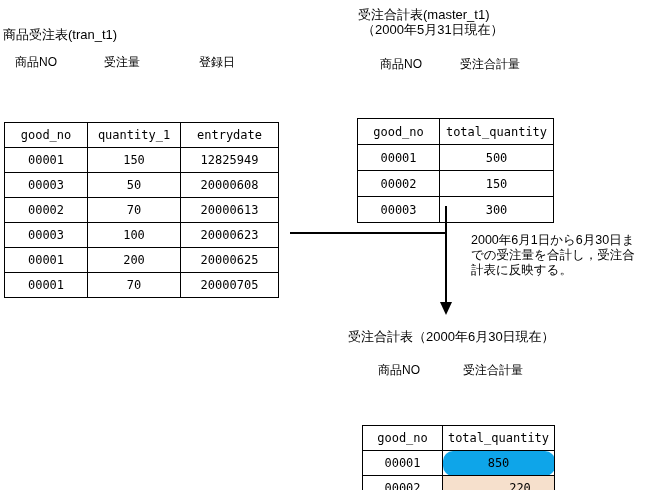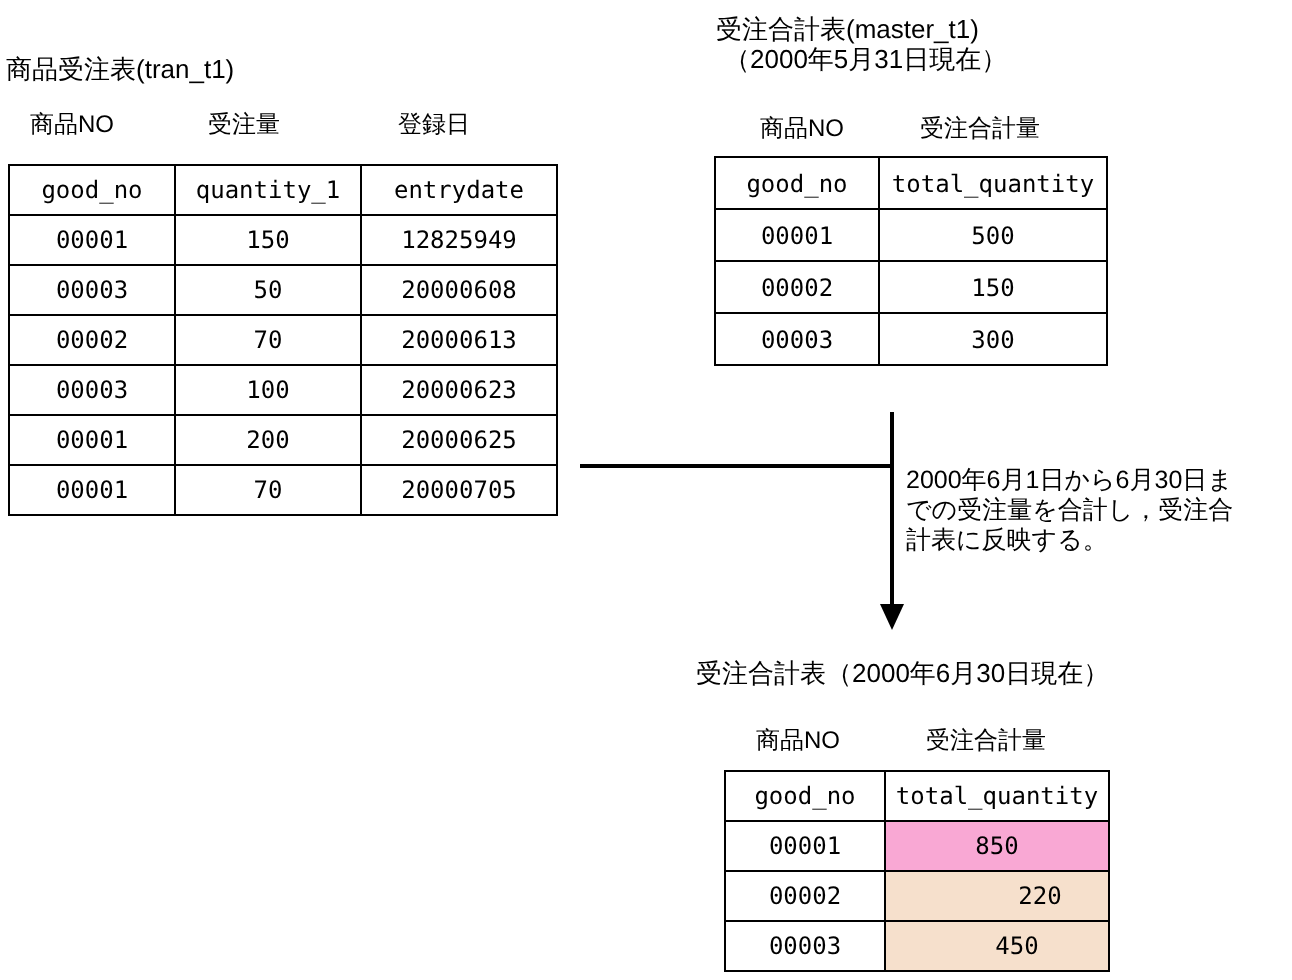"good_no" table.dtable { margin-top: none -> 40px }
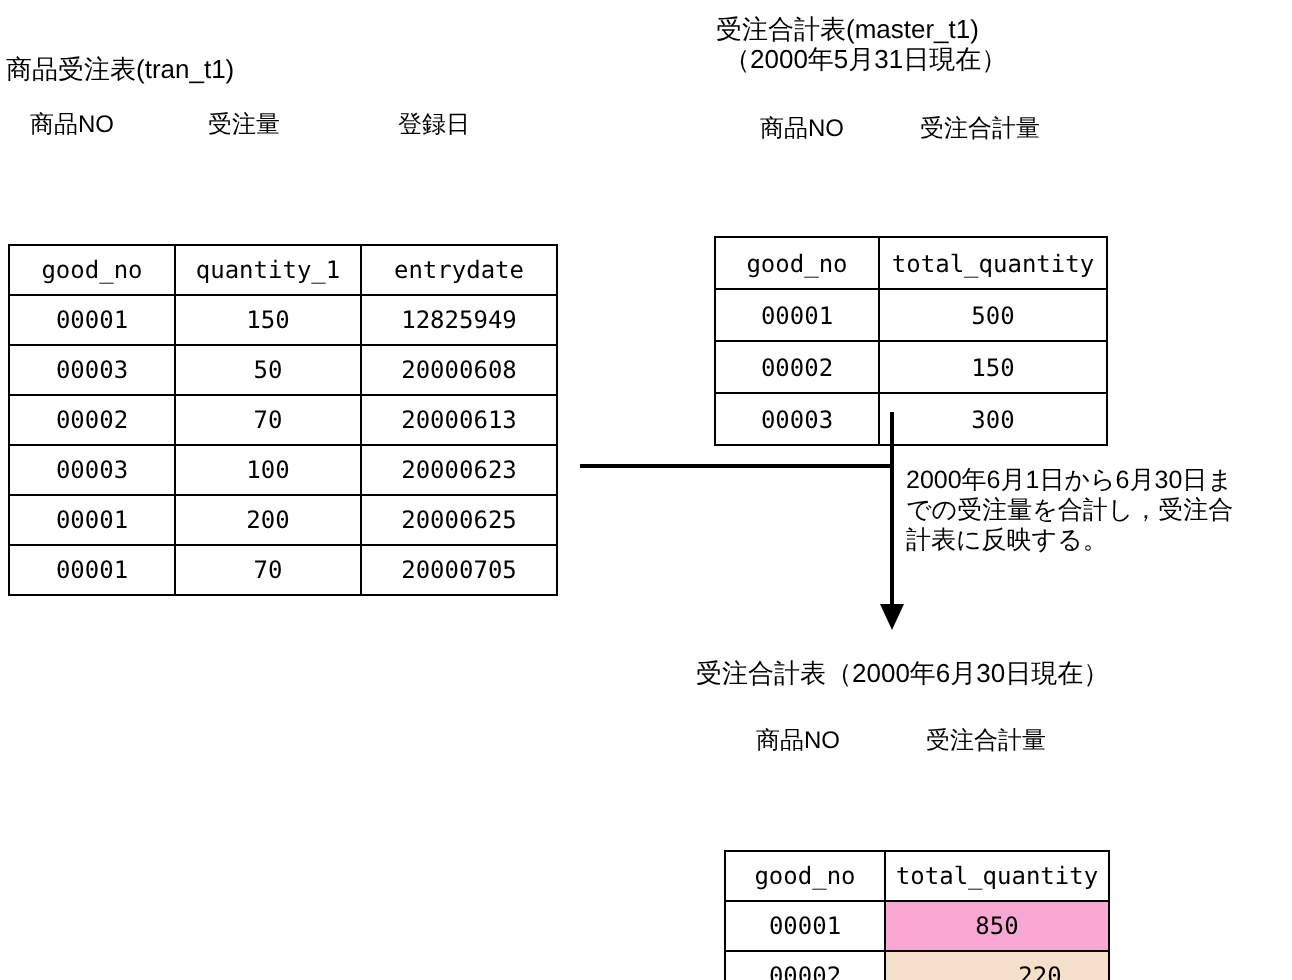"2000年6月1日から6月30日ま" div.abs { left: 453px -> 471px }
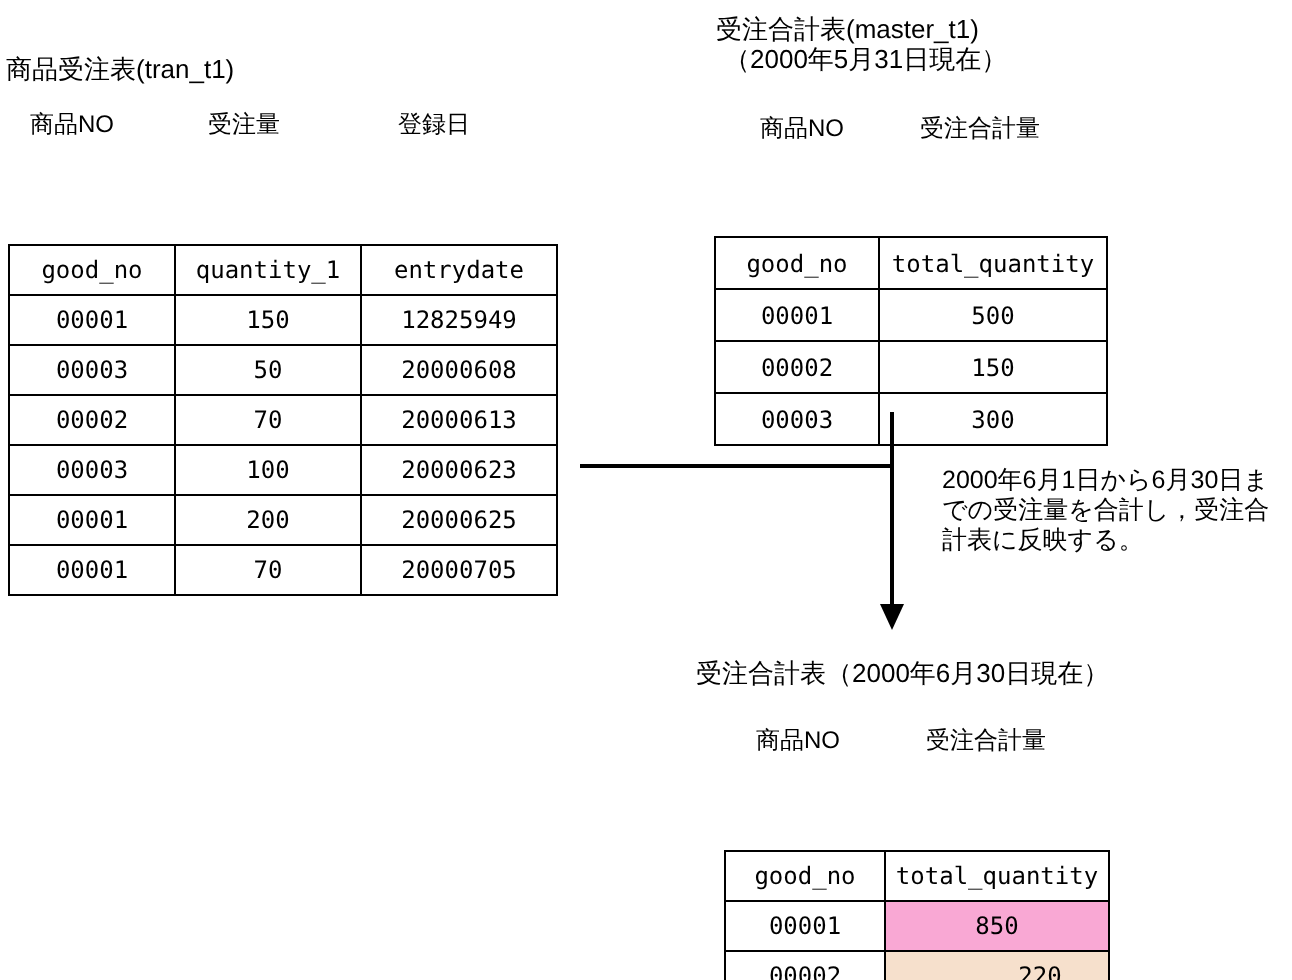"850" td.hl { background: #f9a8d4 -> #0ea5e9; border-radius: none -> 10px }
